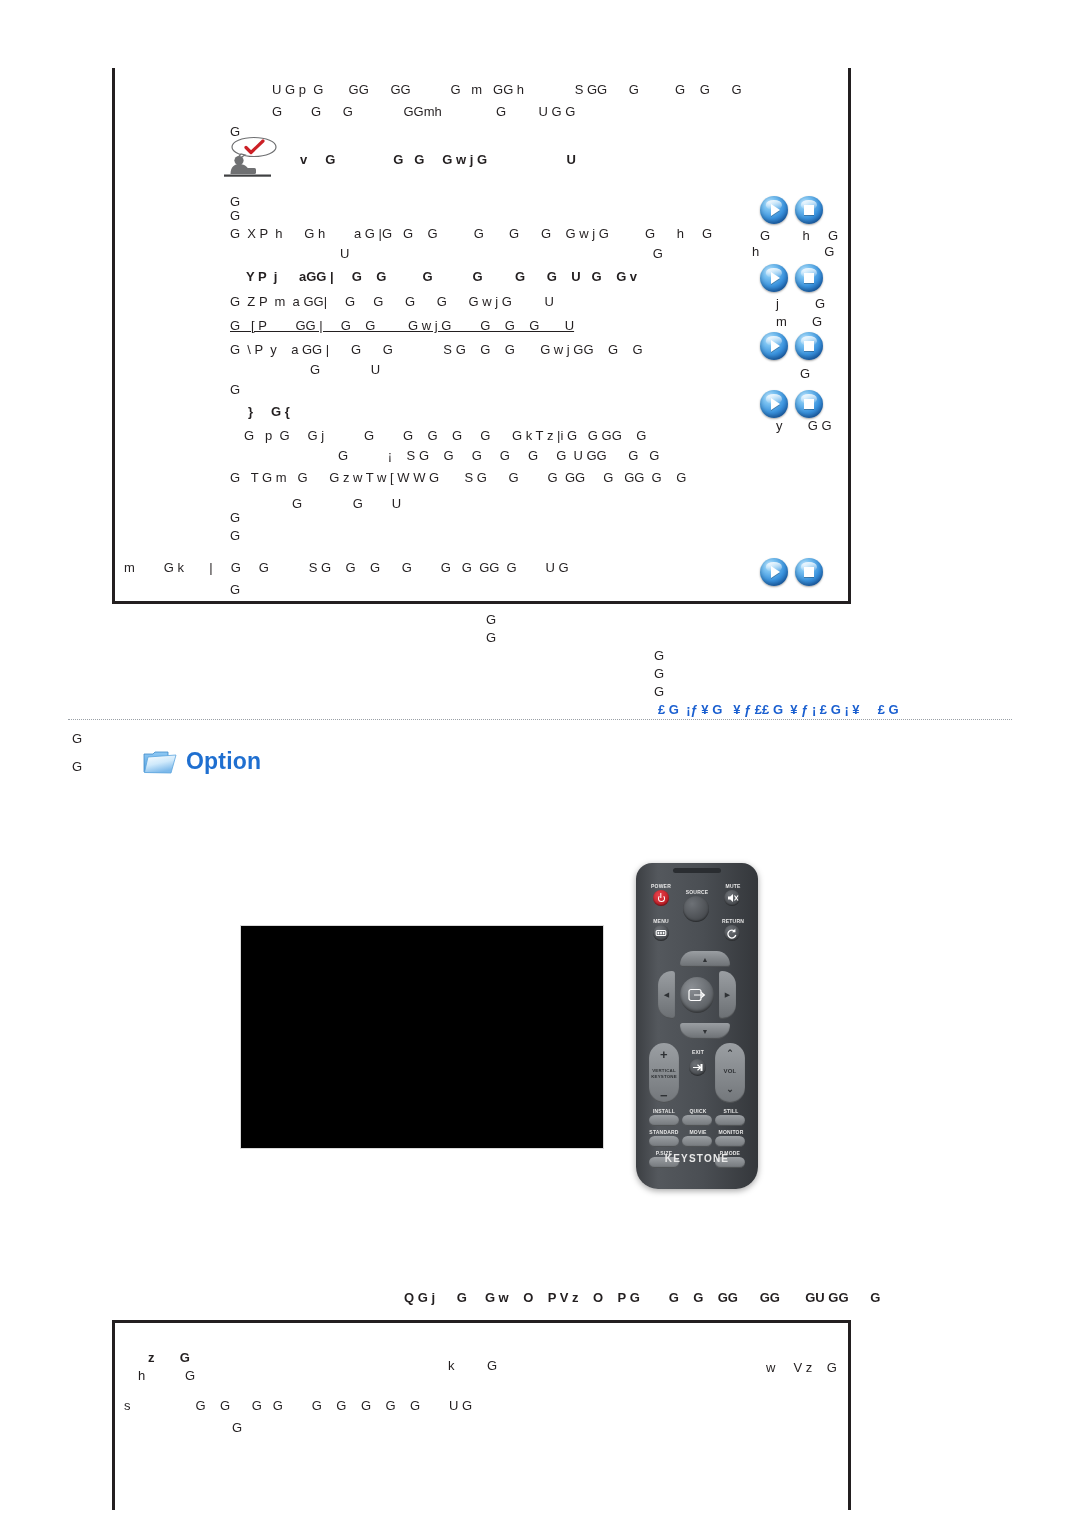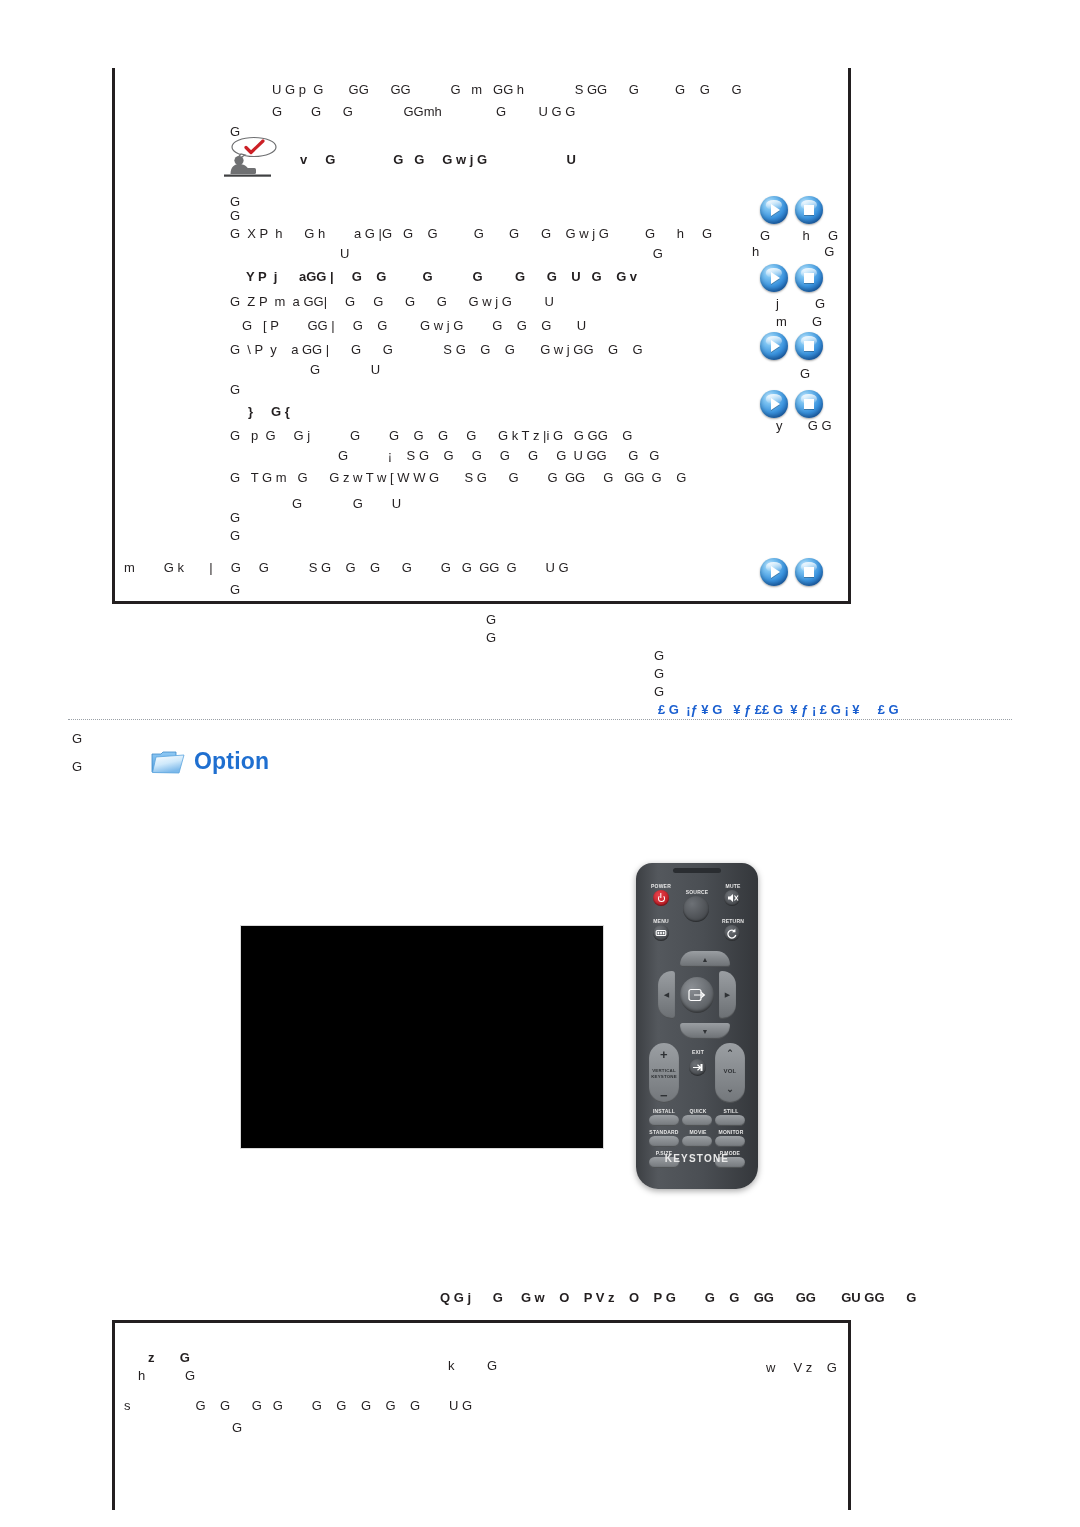"G [ P GG |" div.gl { left: 242px -> 230px; text-decoration: none -> underline }
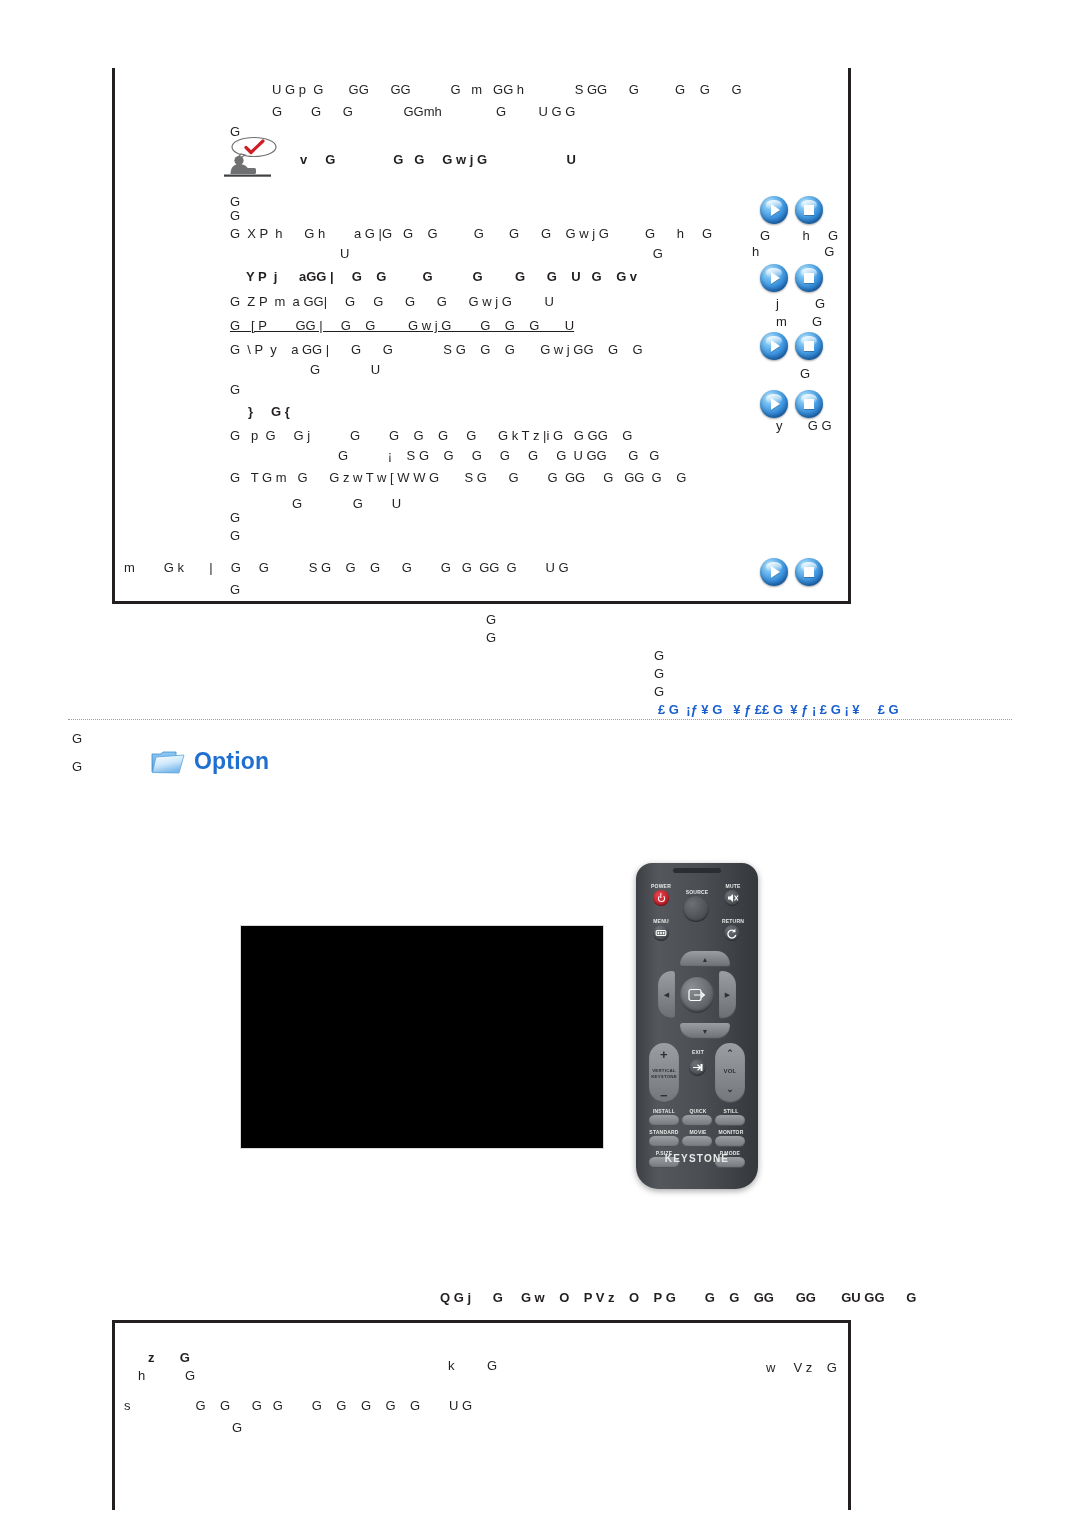"G p G G j" div.gl { left: 230px -> 244px }
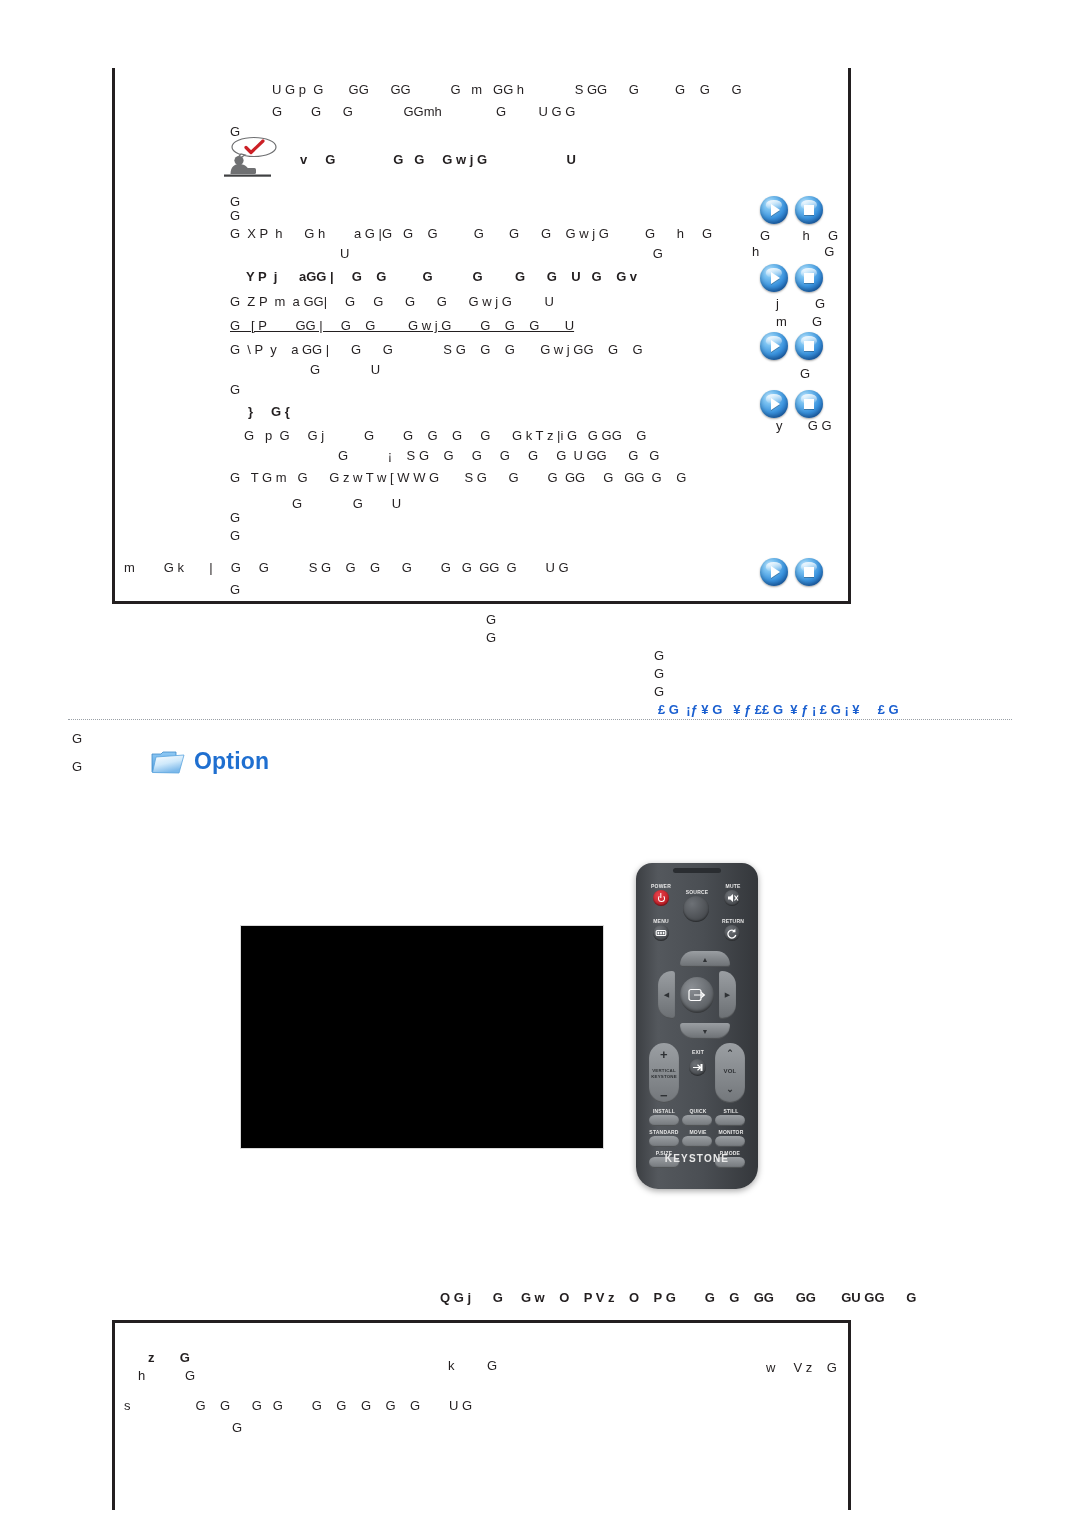"Option" #option-head { margin-left: 8px -> none }
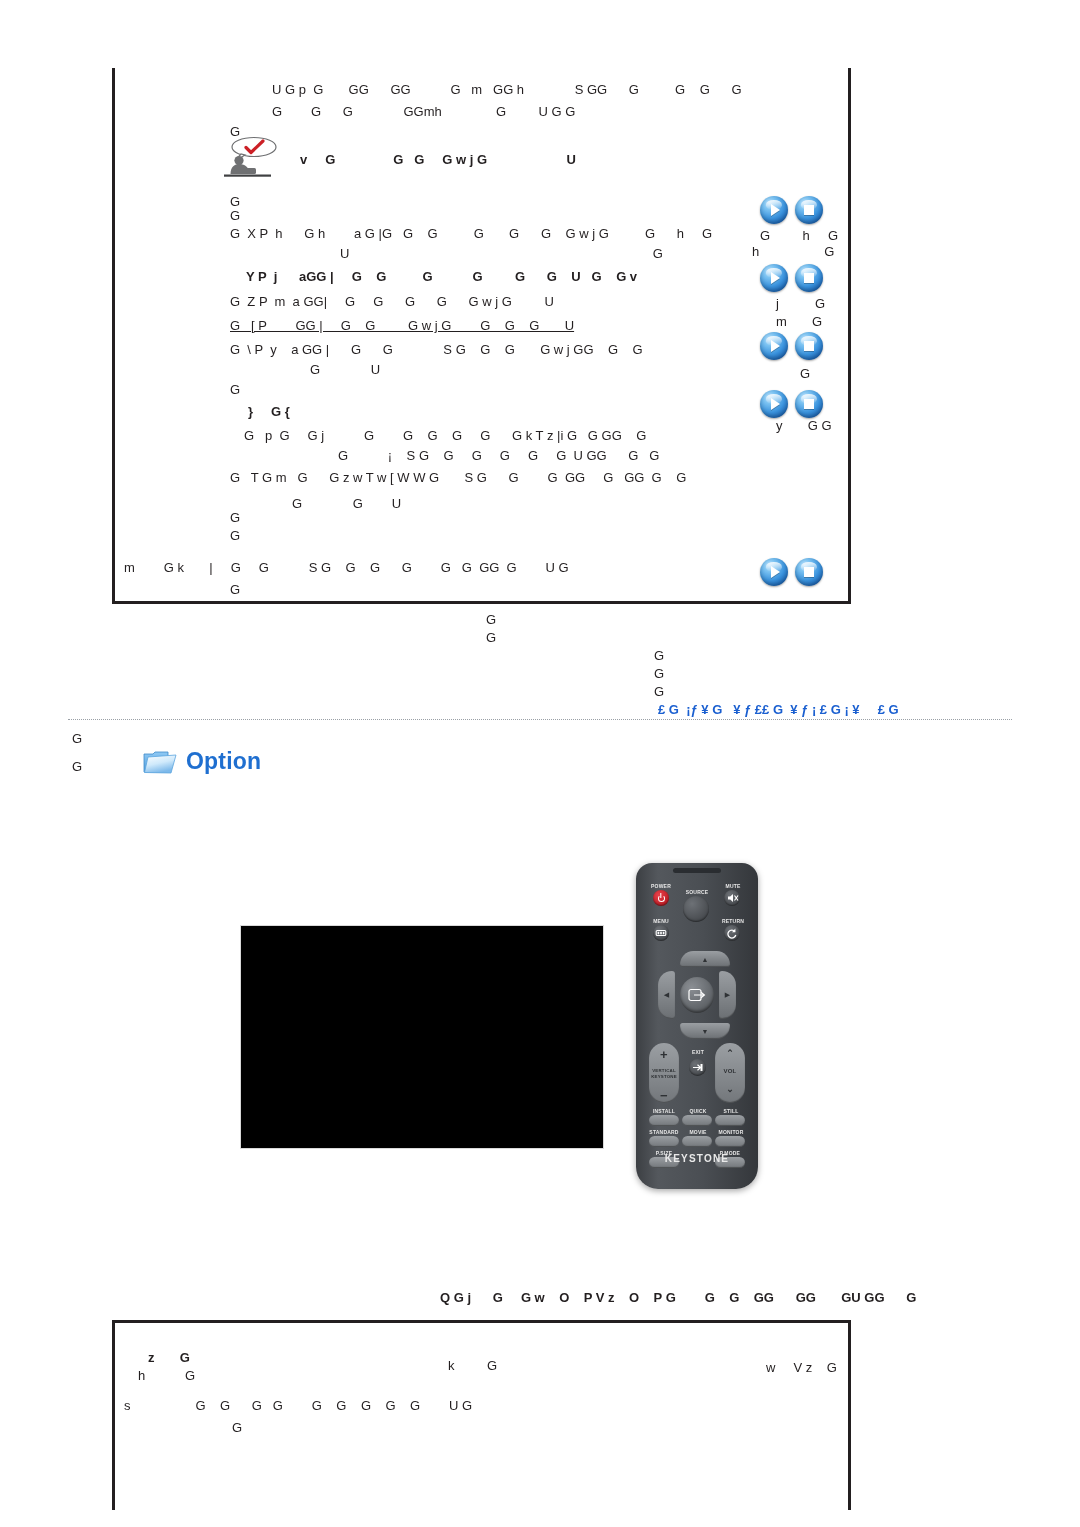"Q G j G G" div.gl { margin-left: 36px -> none }
